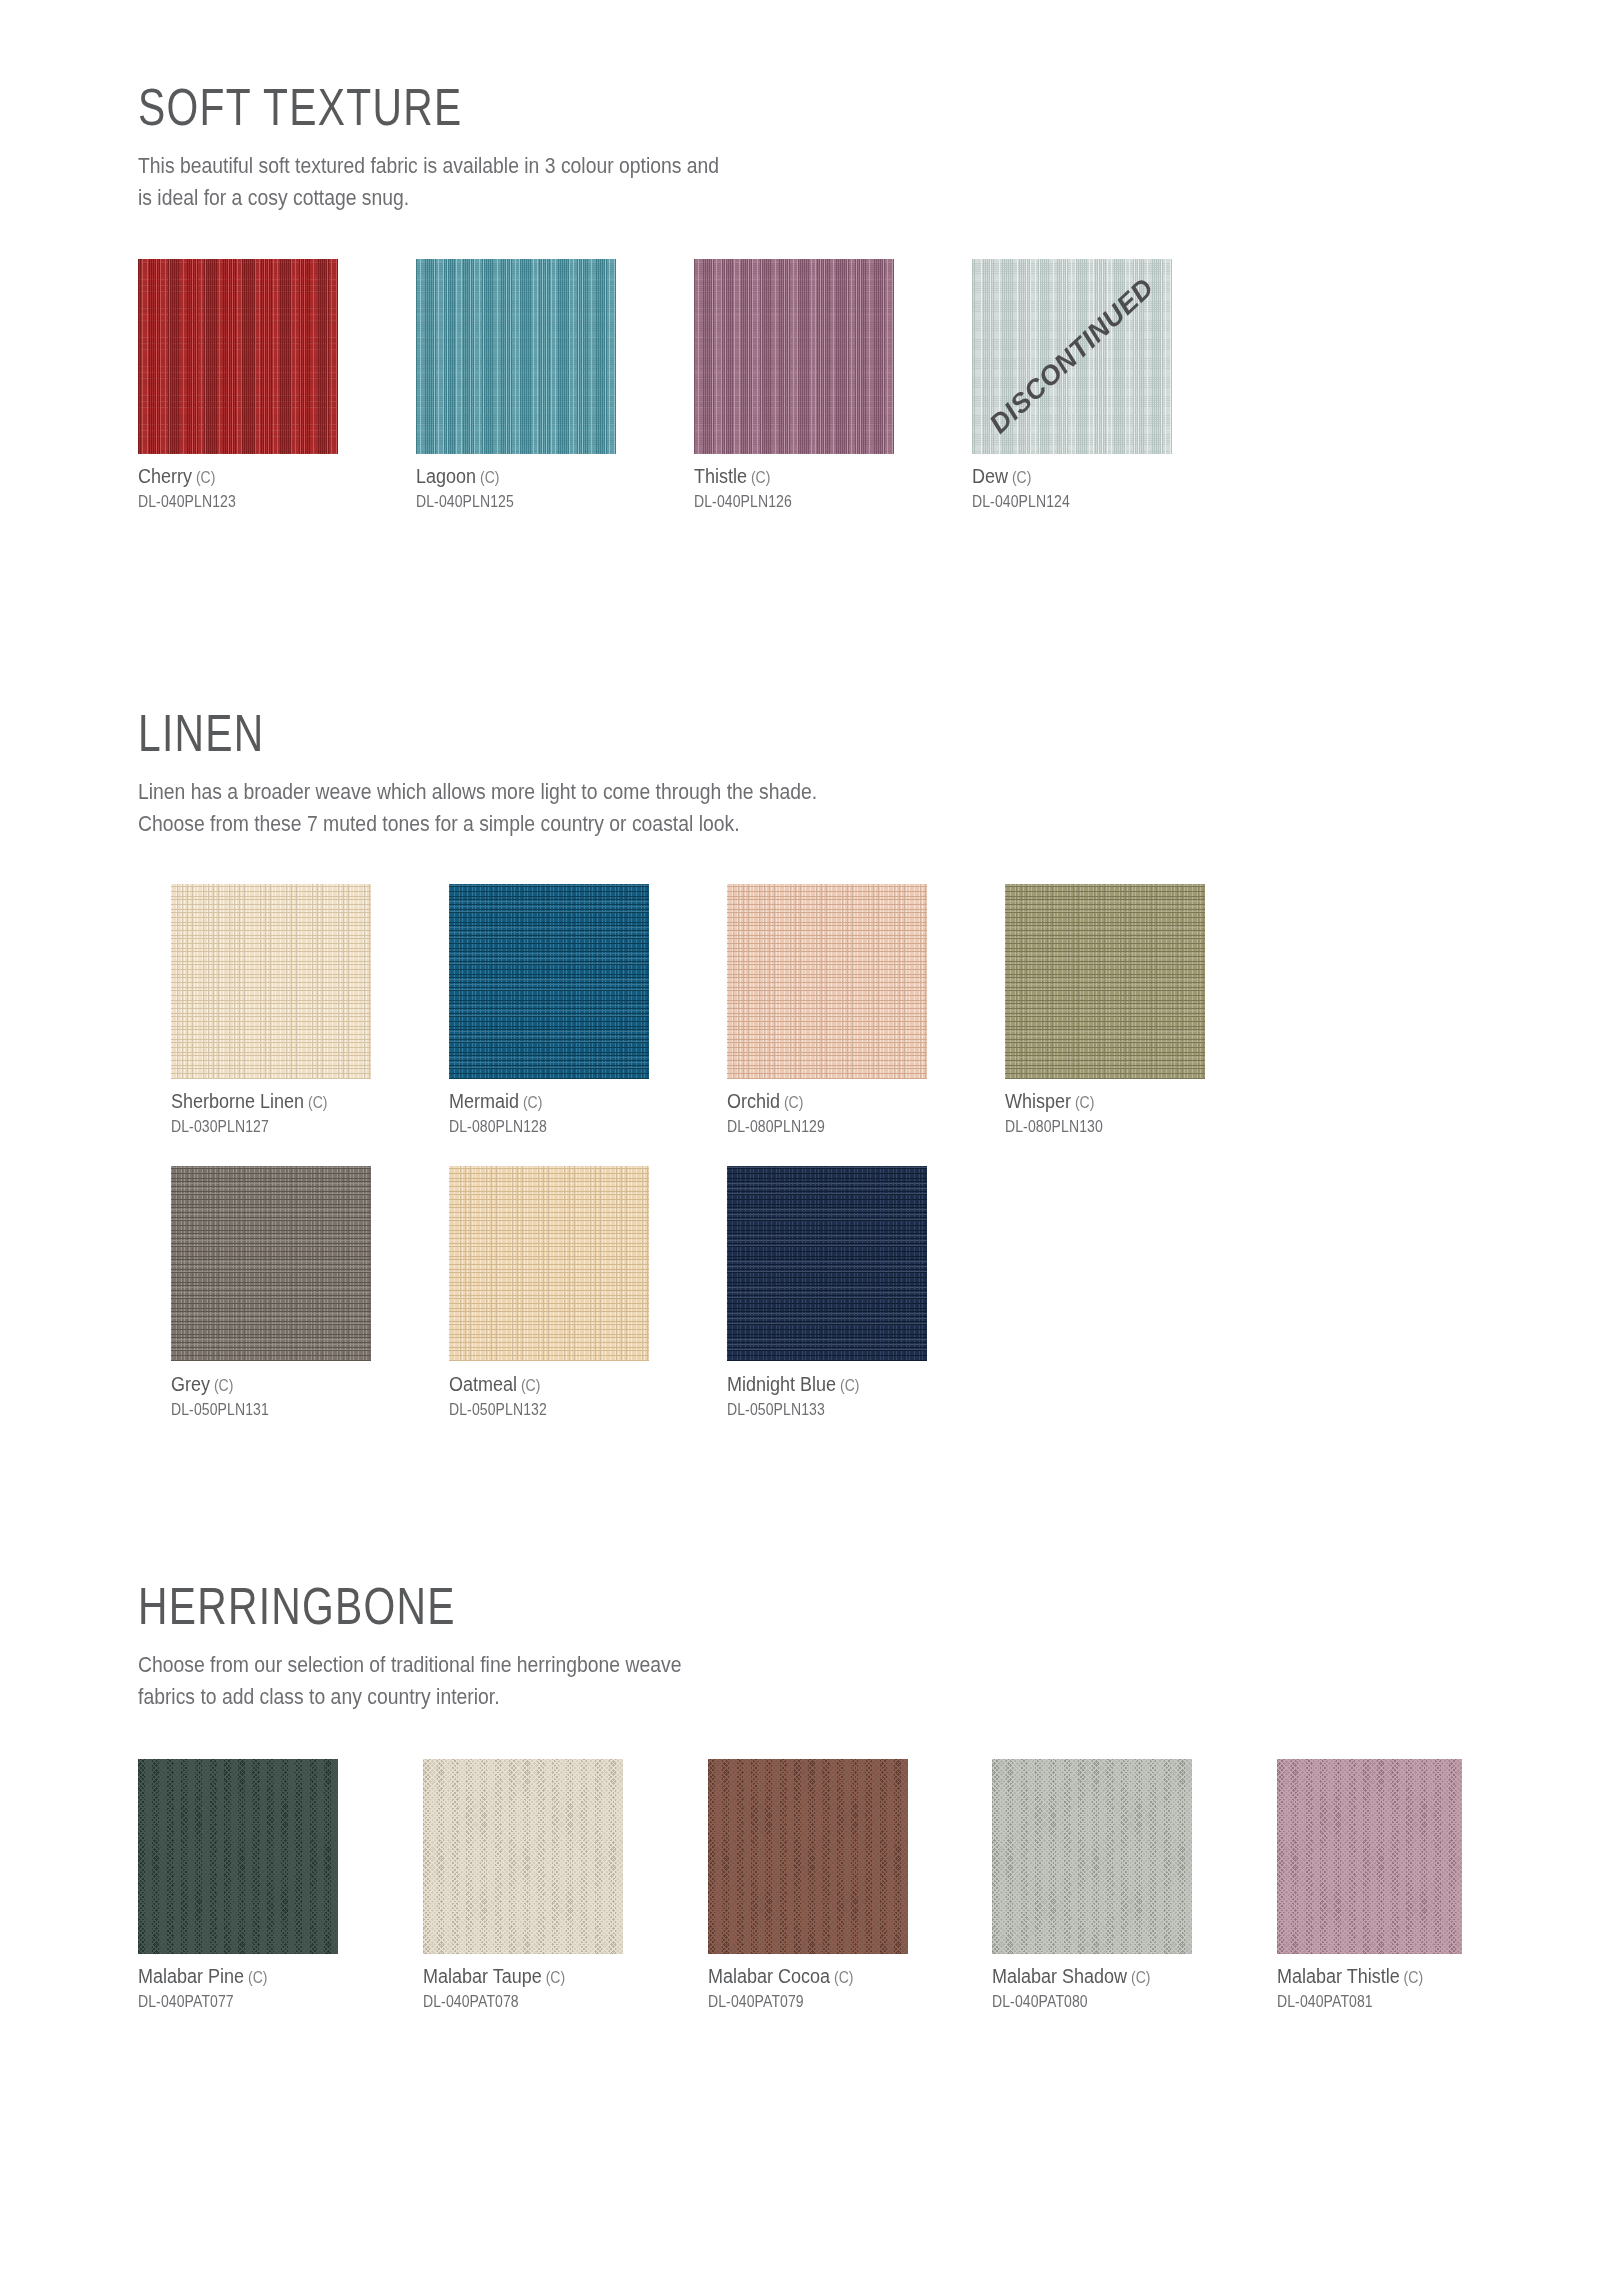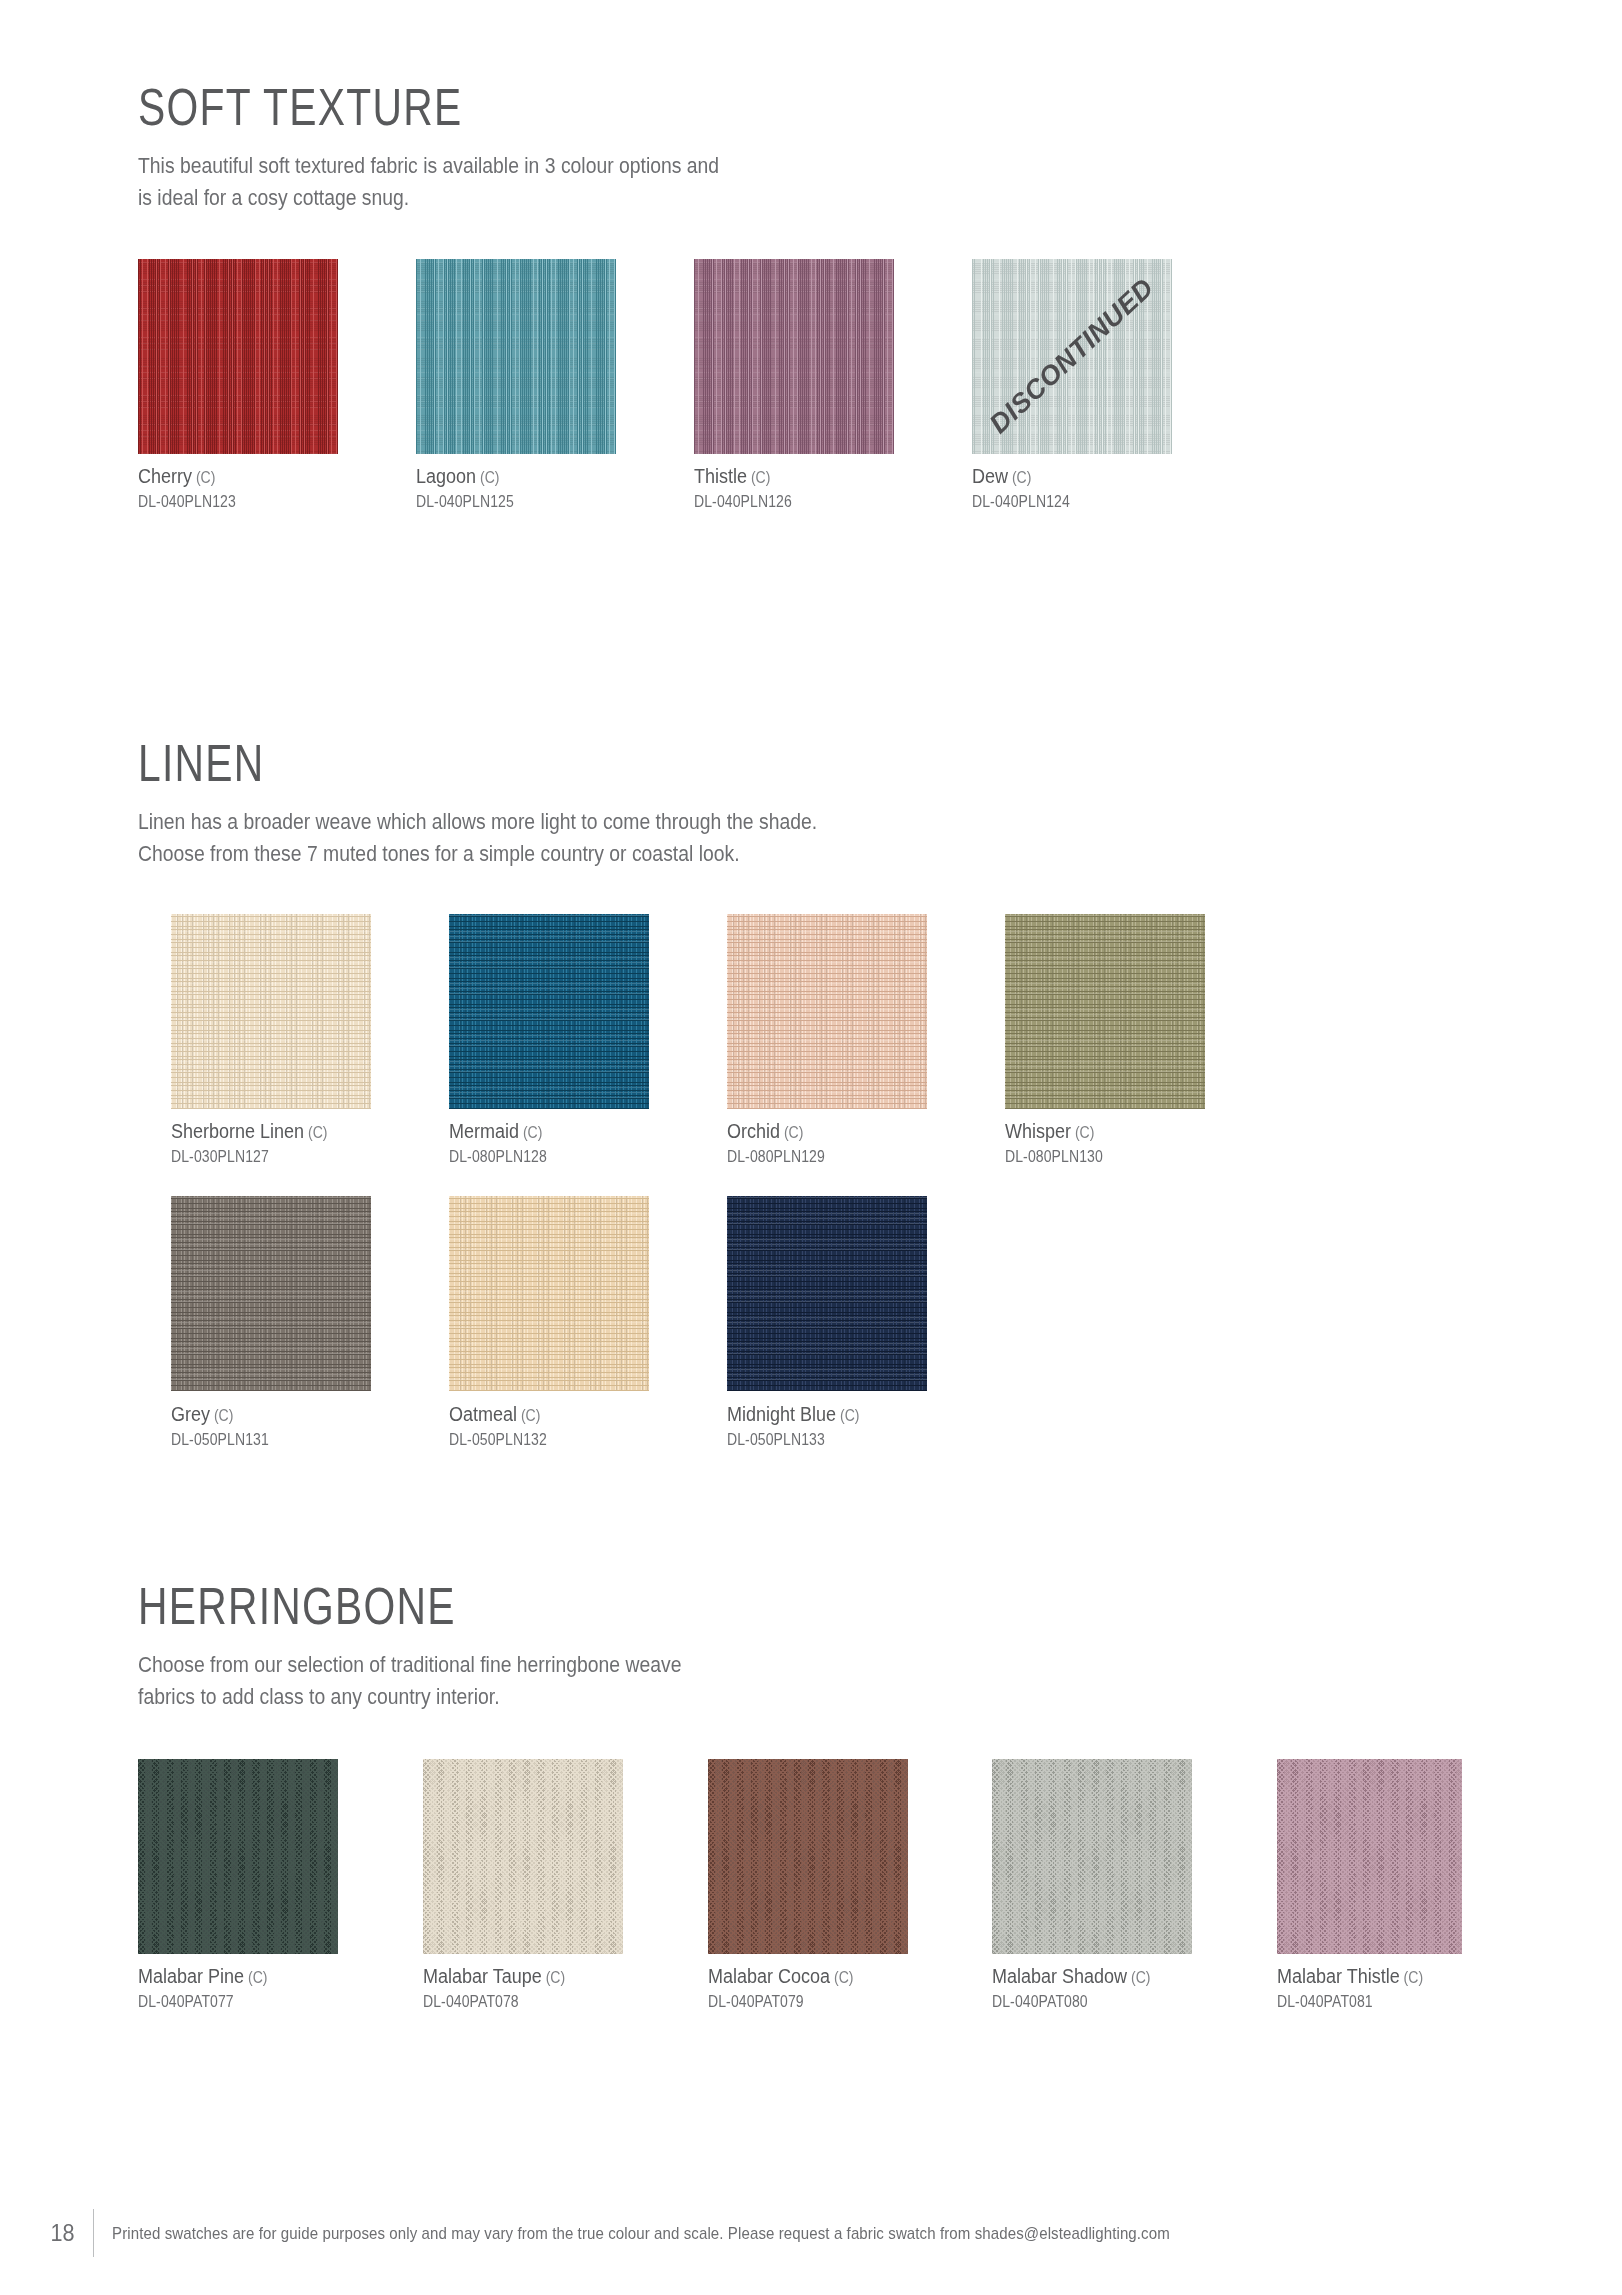"LINEN" div.section { top: 738px -> 708px }
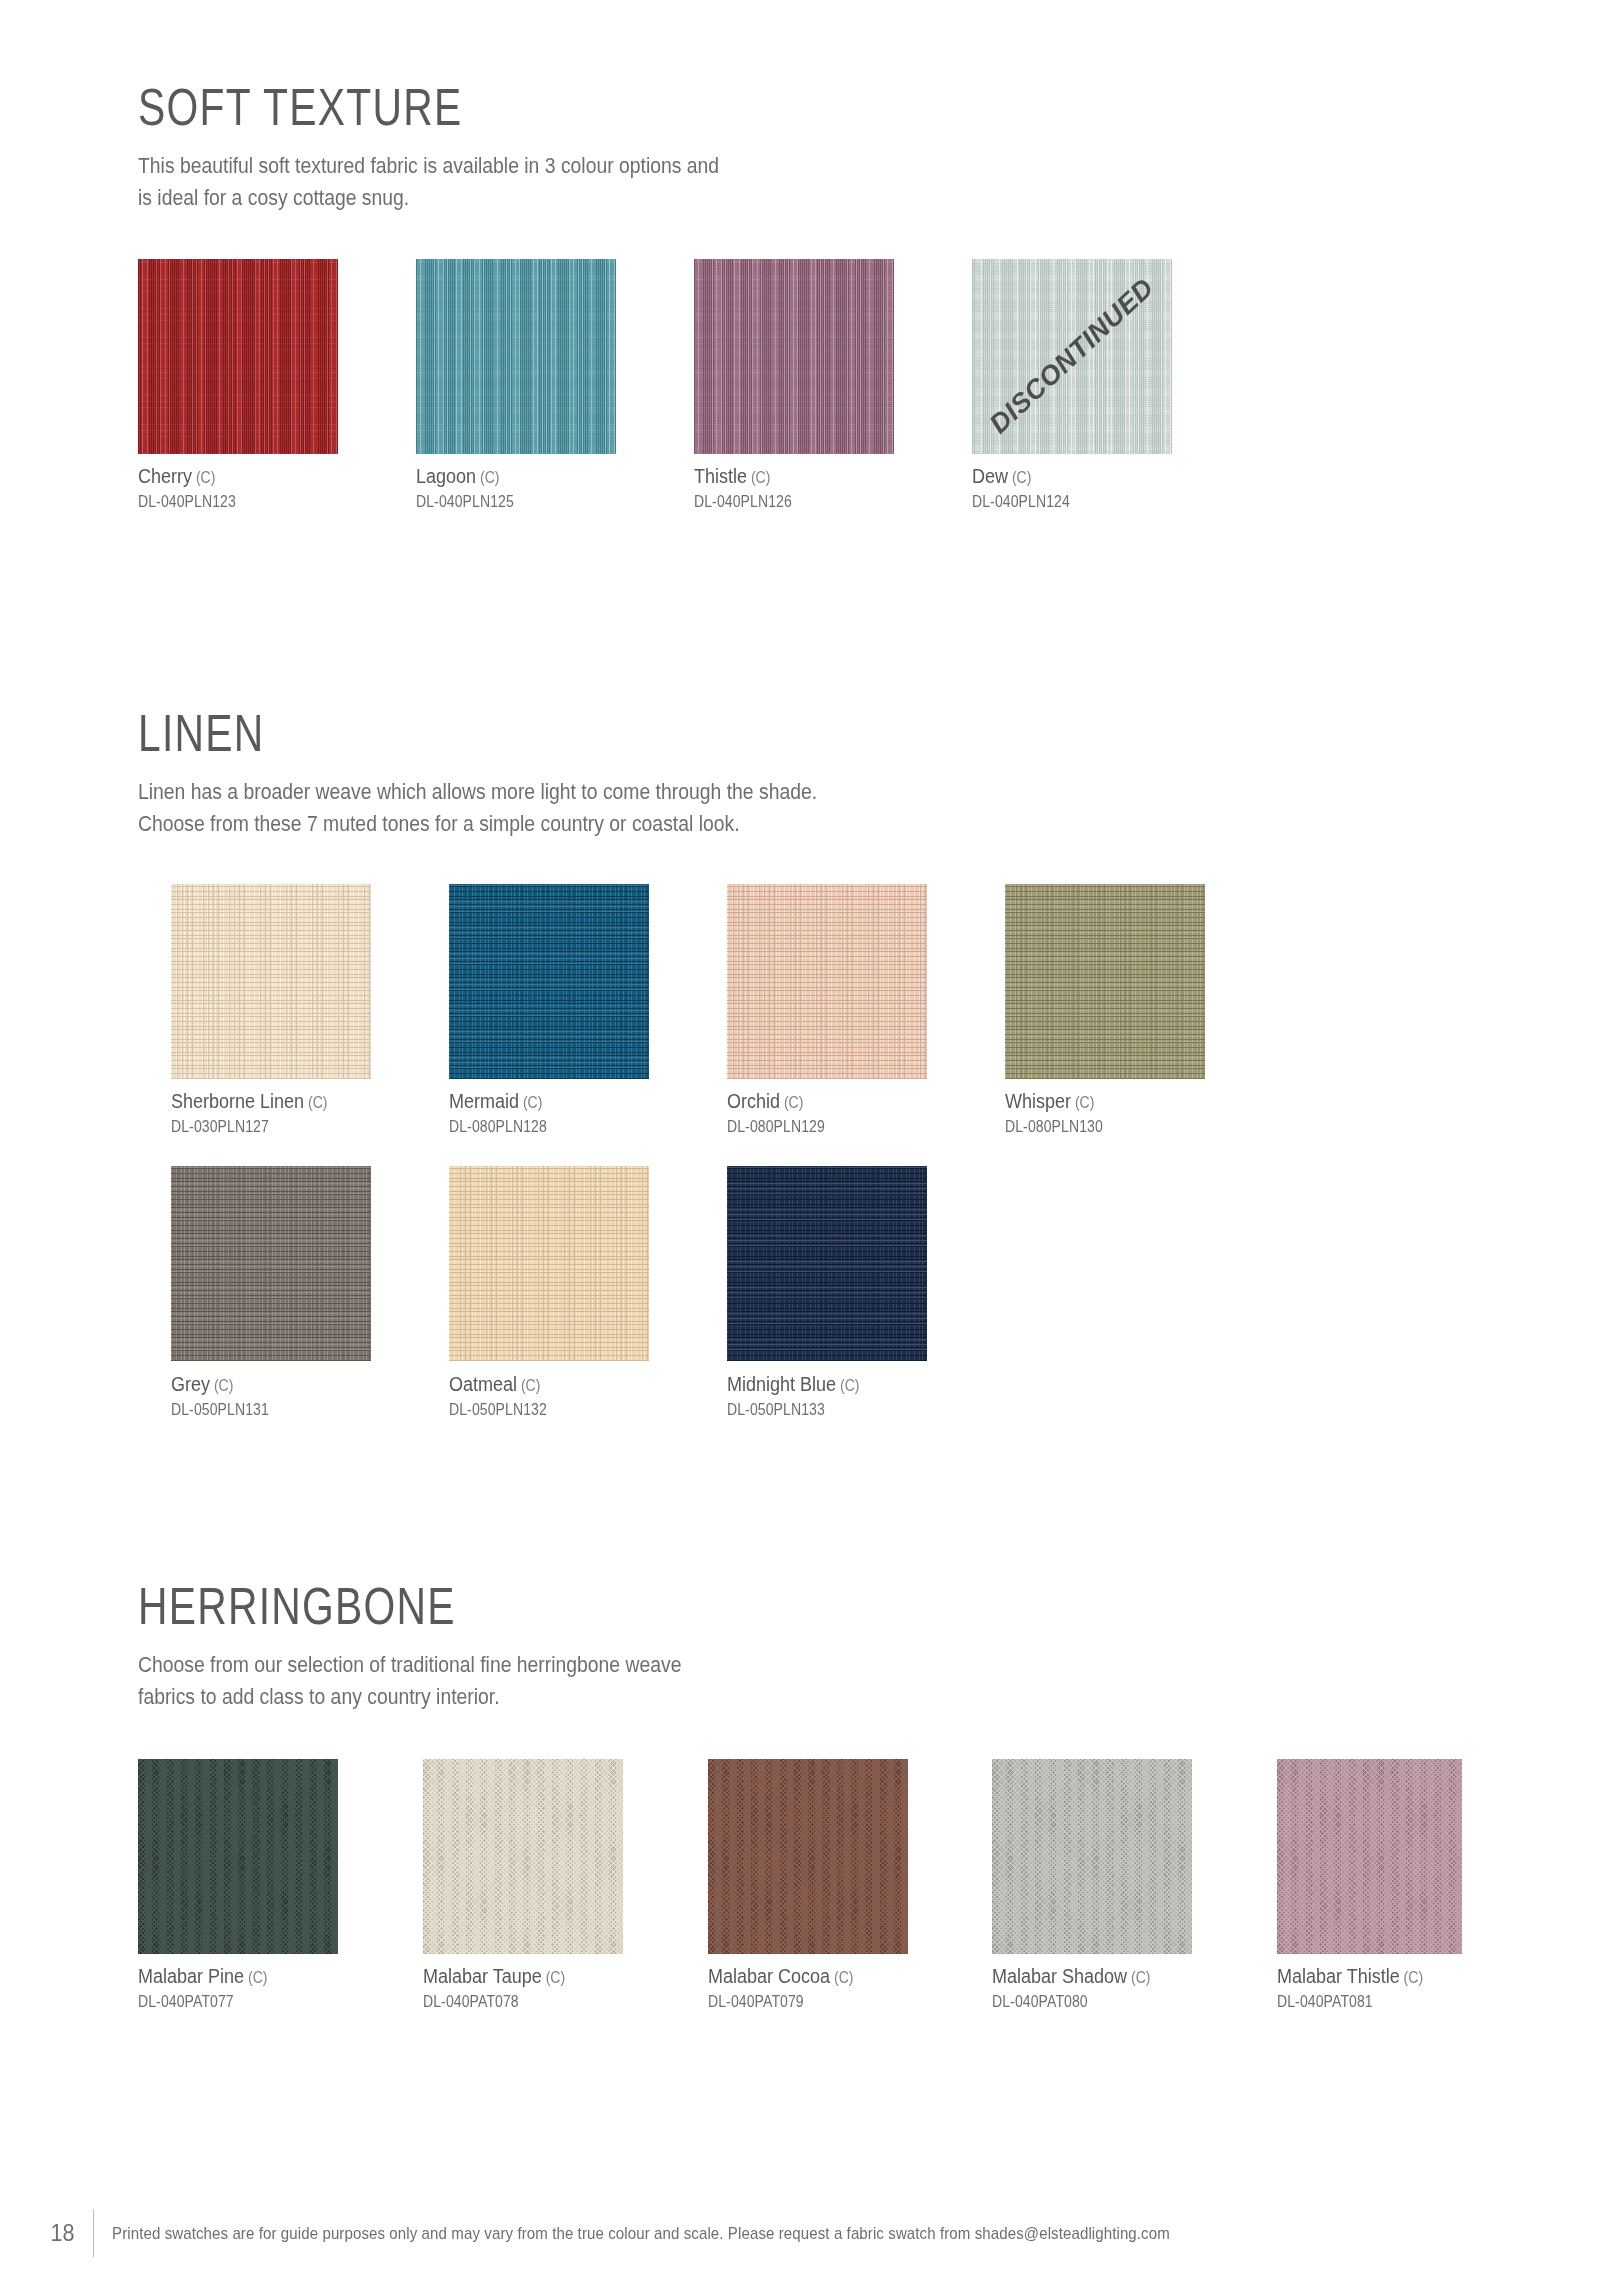"18" div.footer { html: <div> <div>18</div> <div></div> <div>Printed swatches are for guide purposes only and may vary from the true colour and scale. Please request a fabric swatch from shades@elsteadlighting.com</div> </div> -> none }
